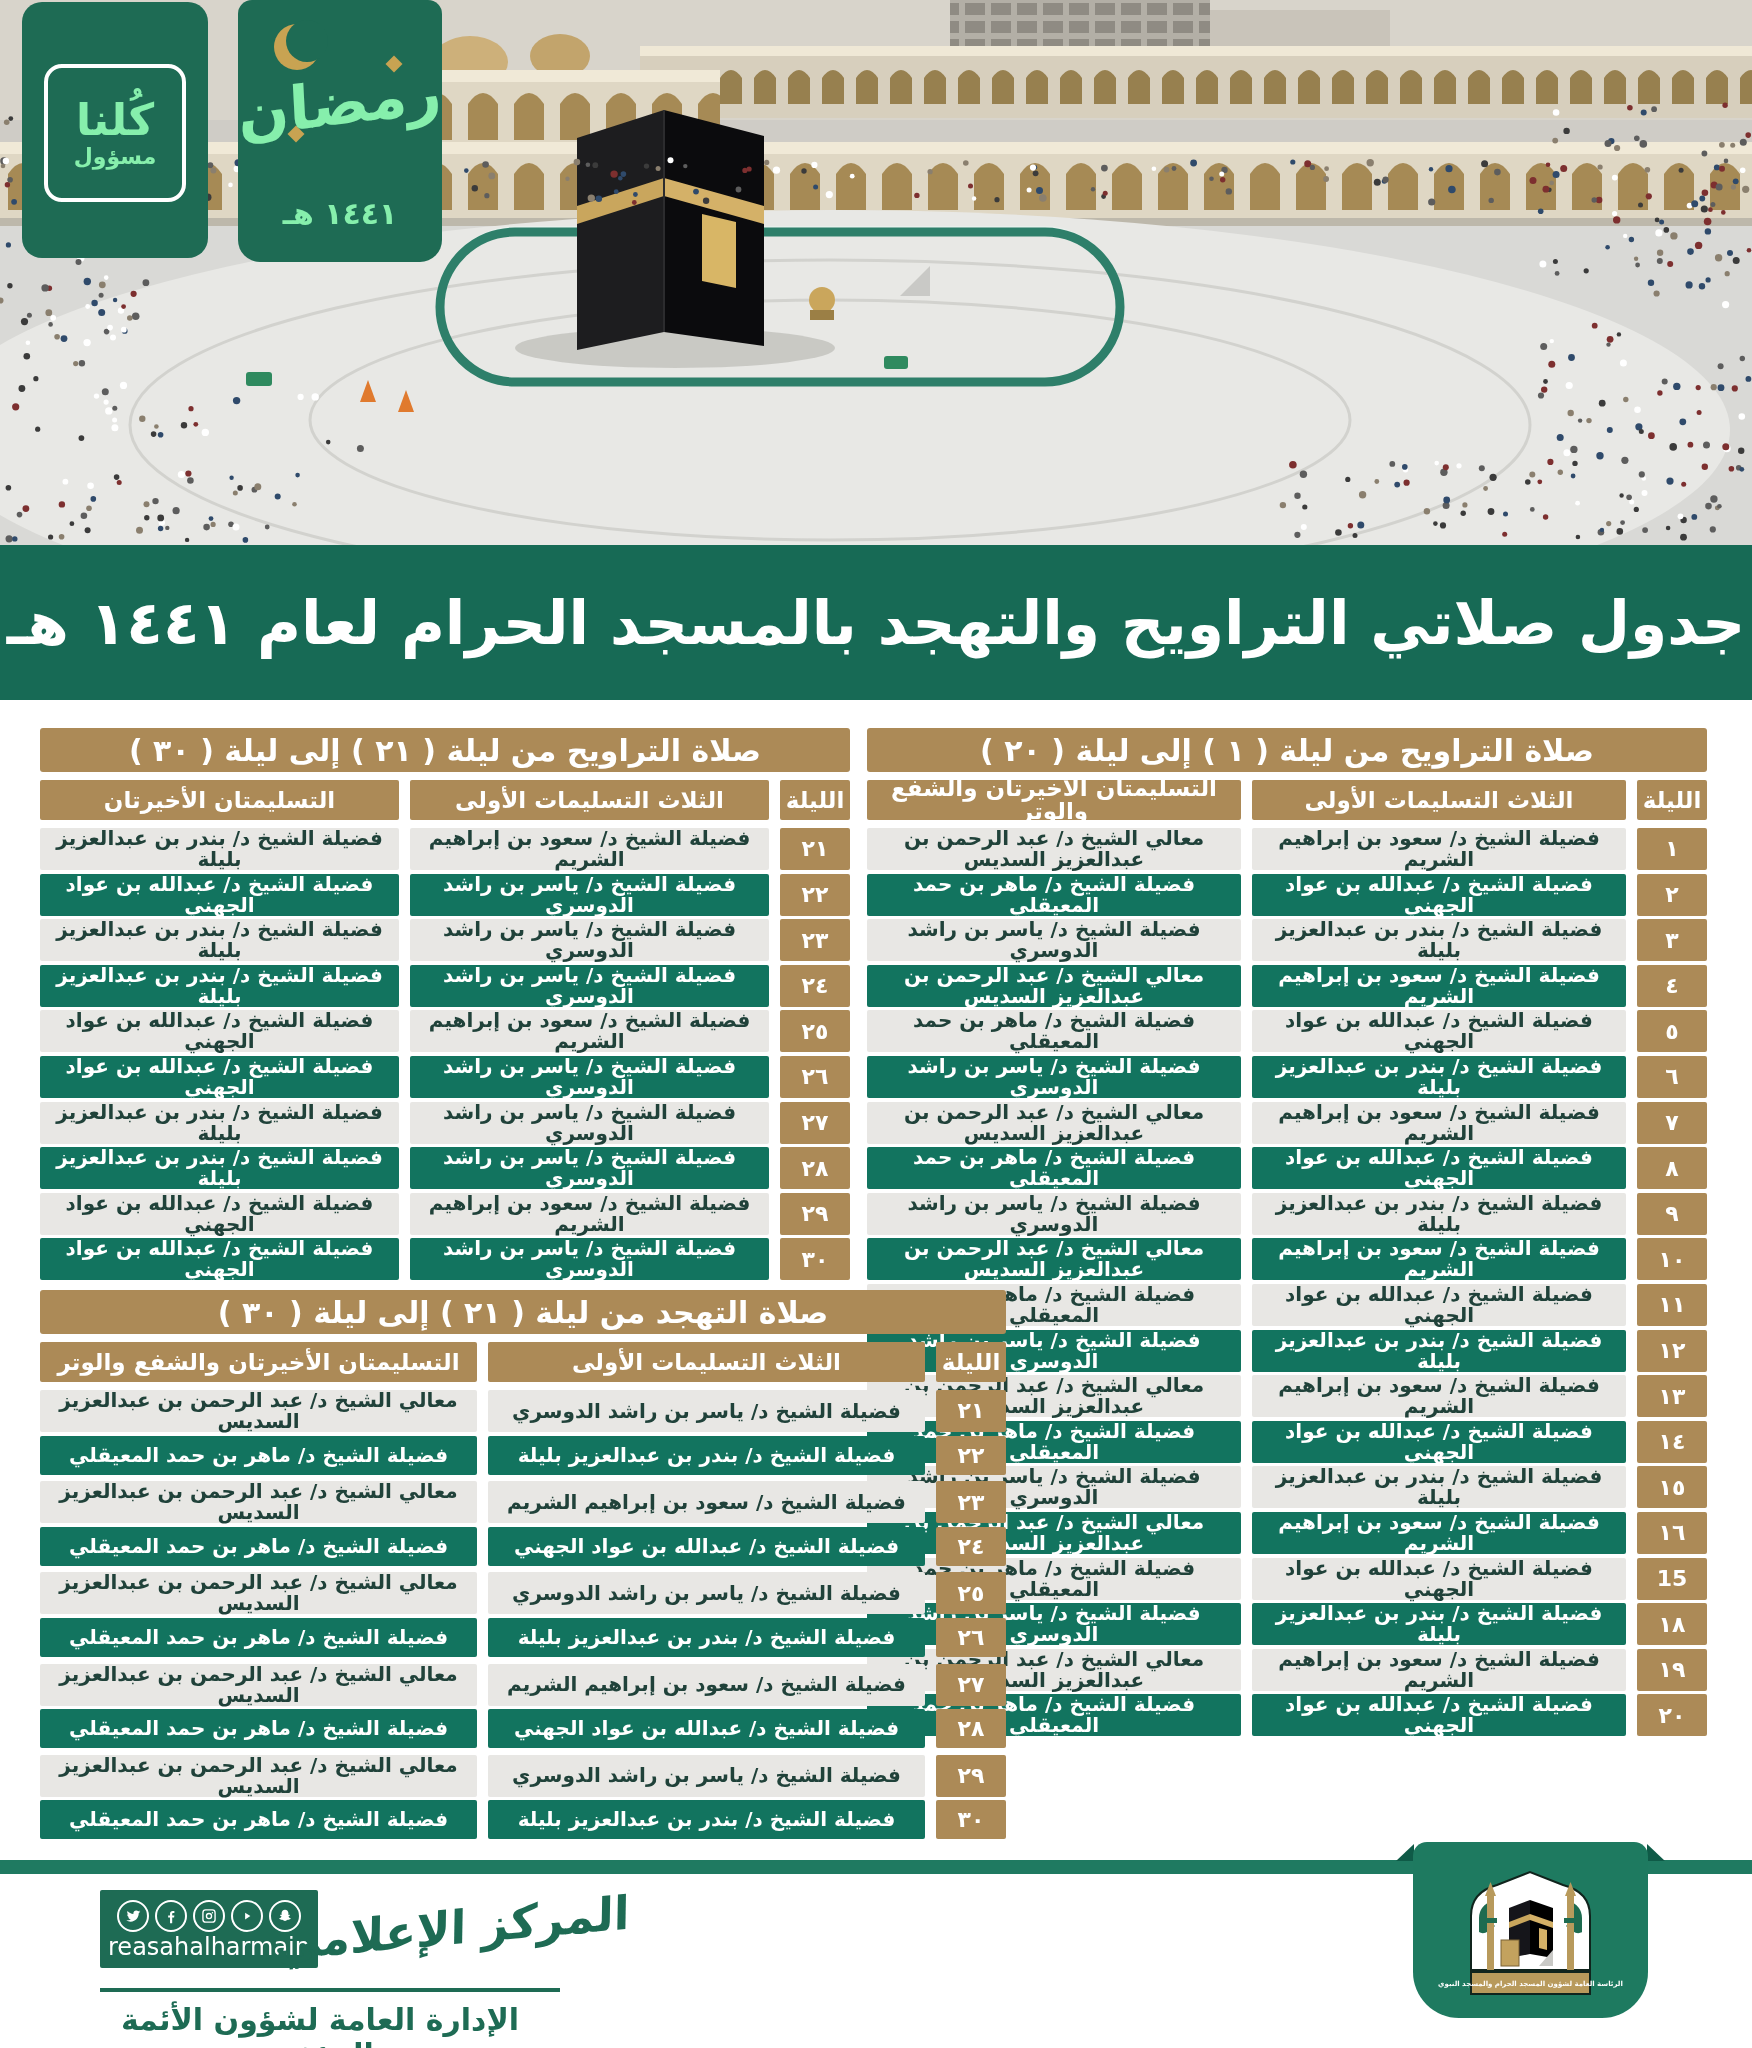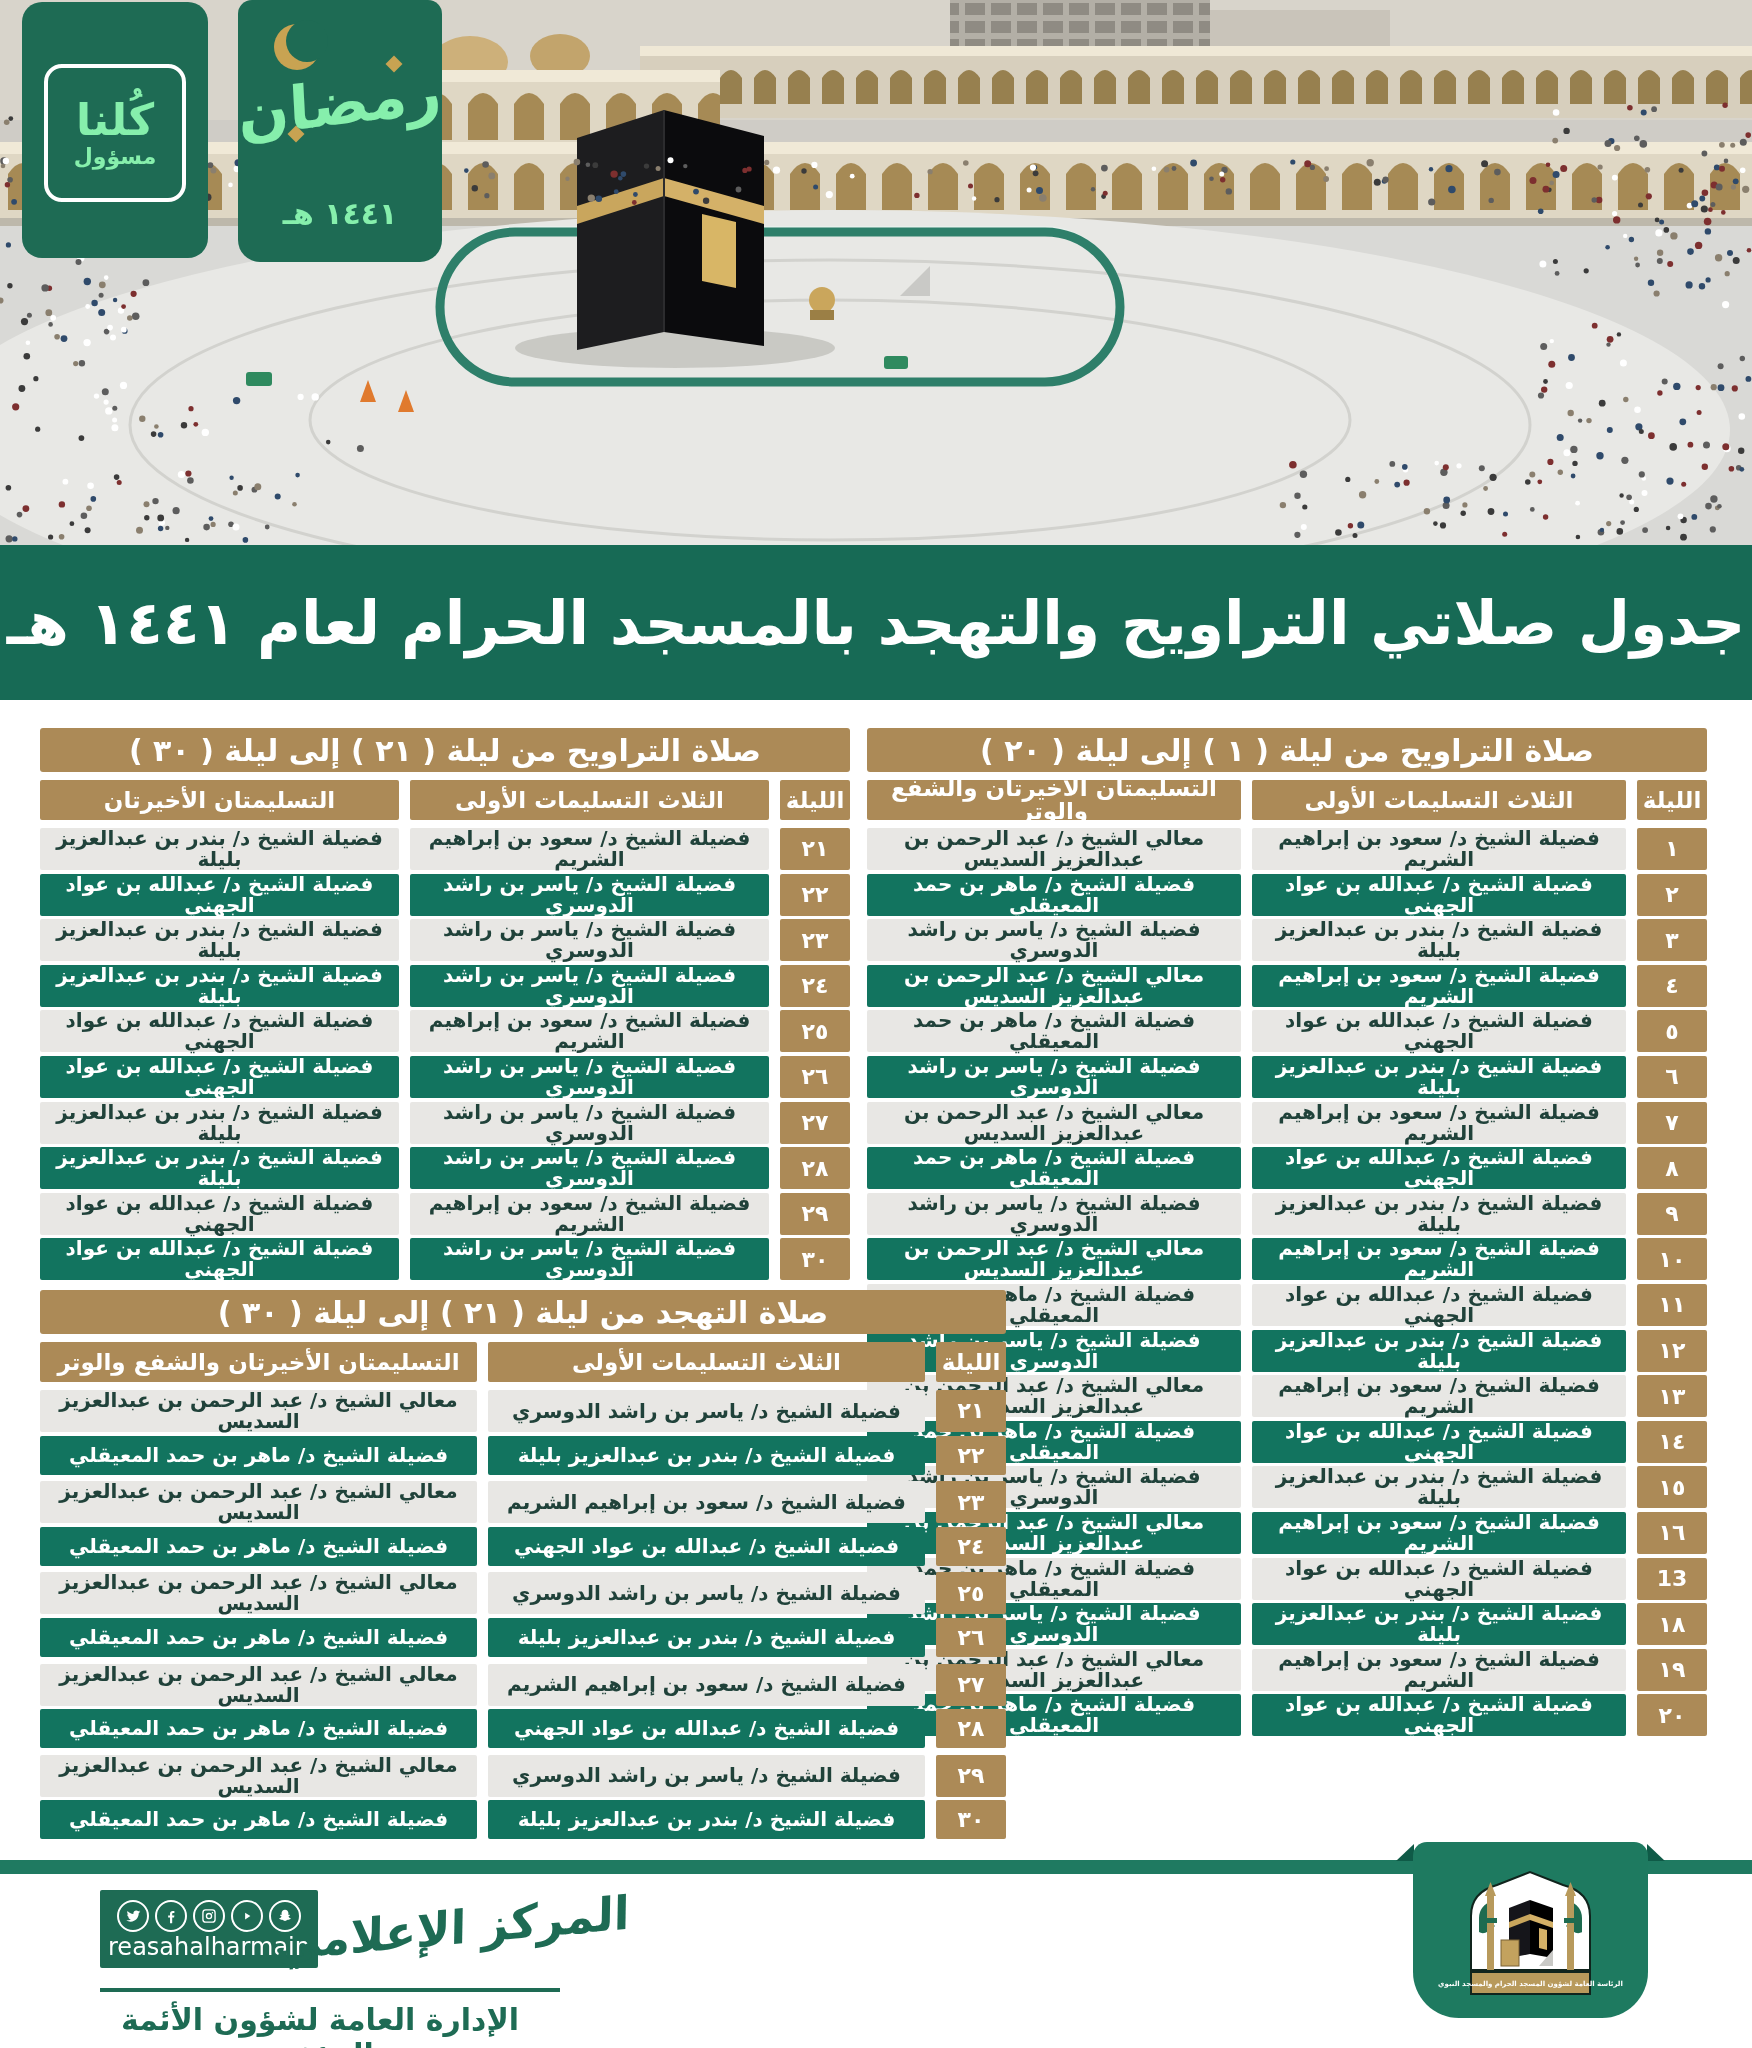"13" div.cell { text: 13 -> 15 }
